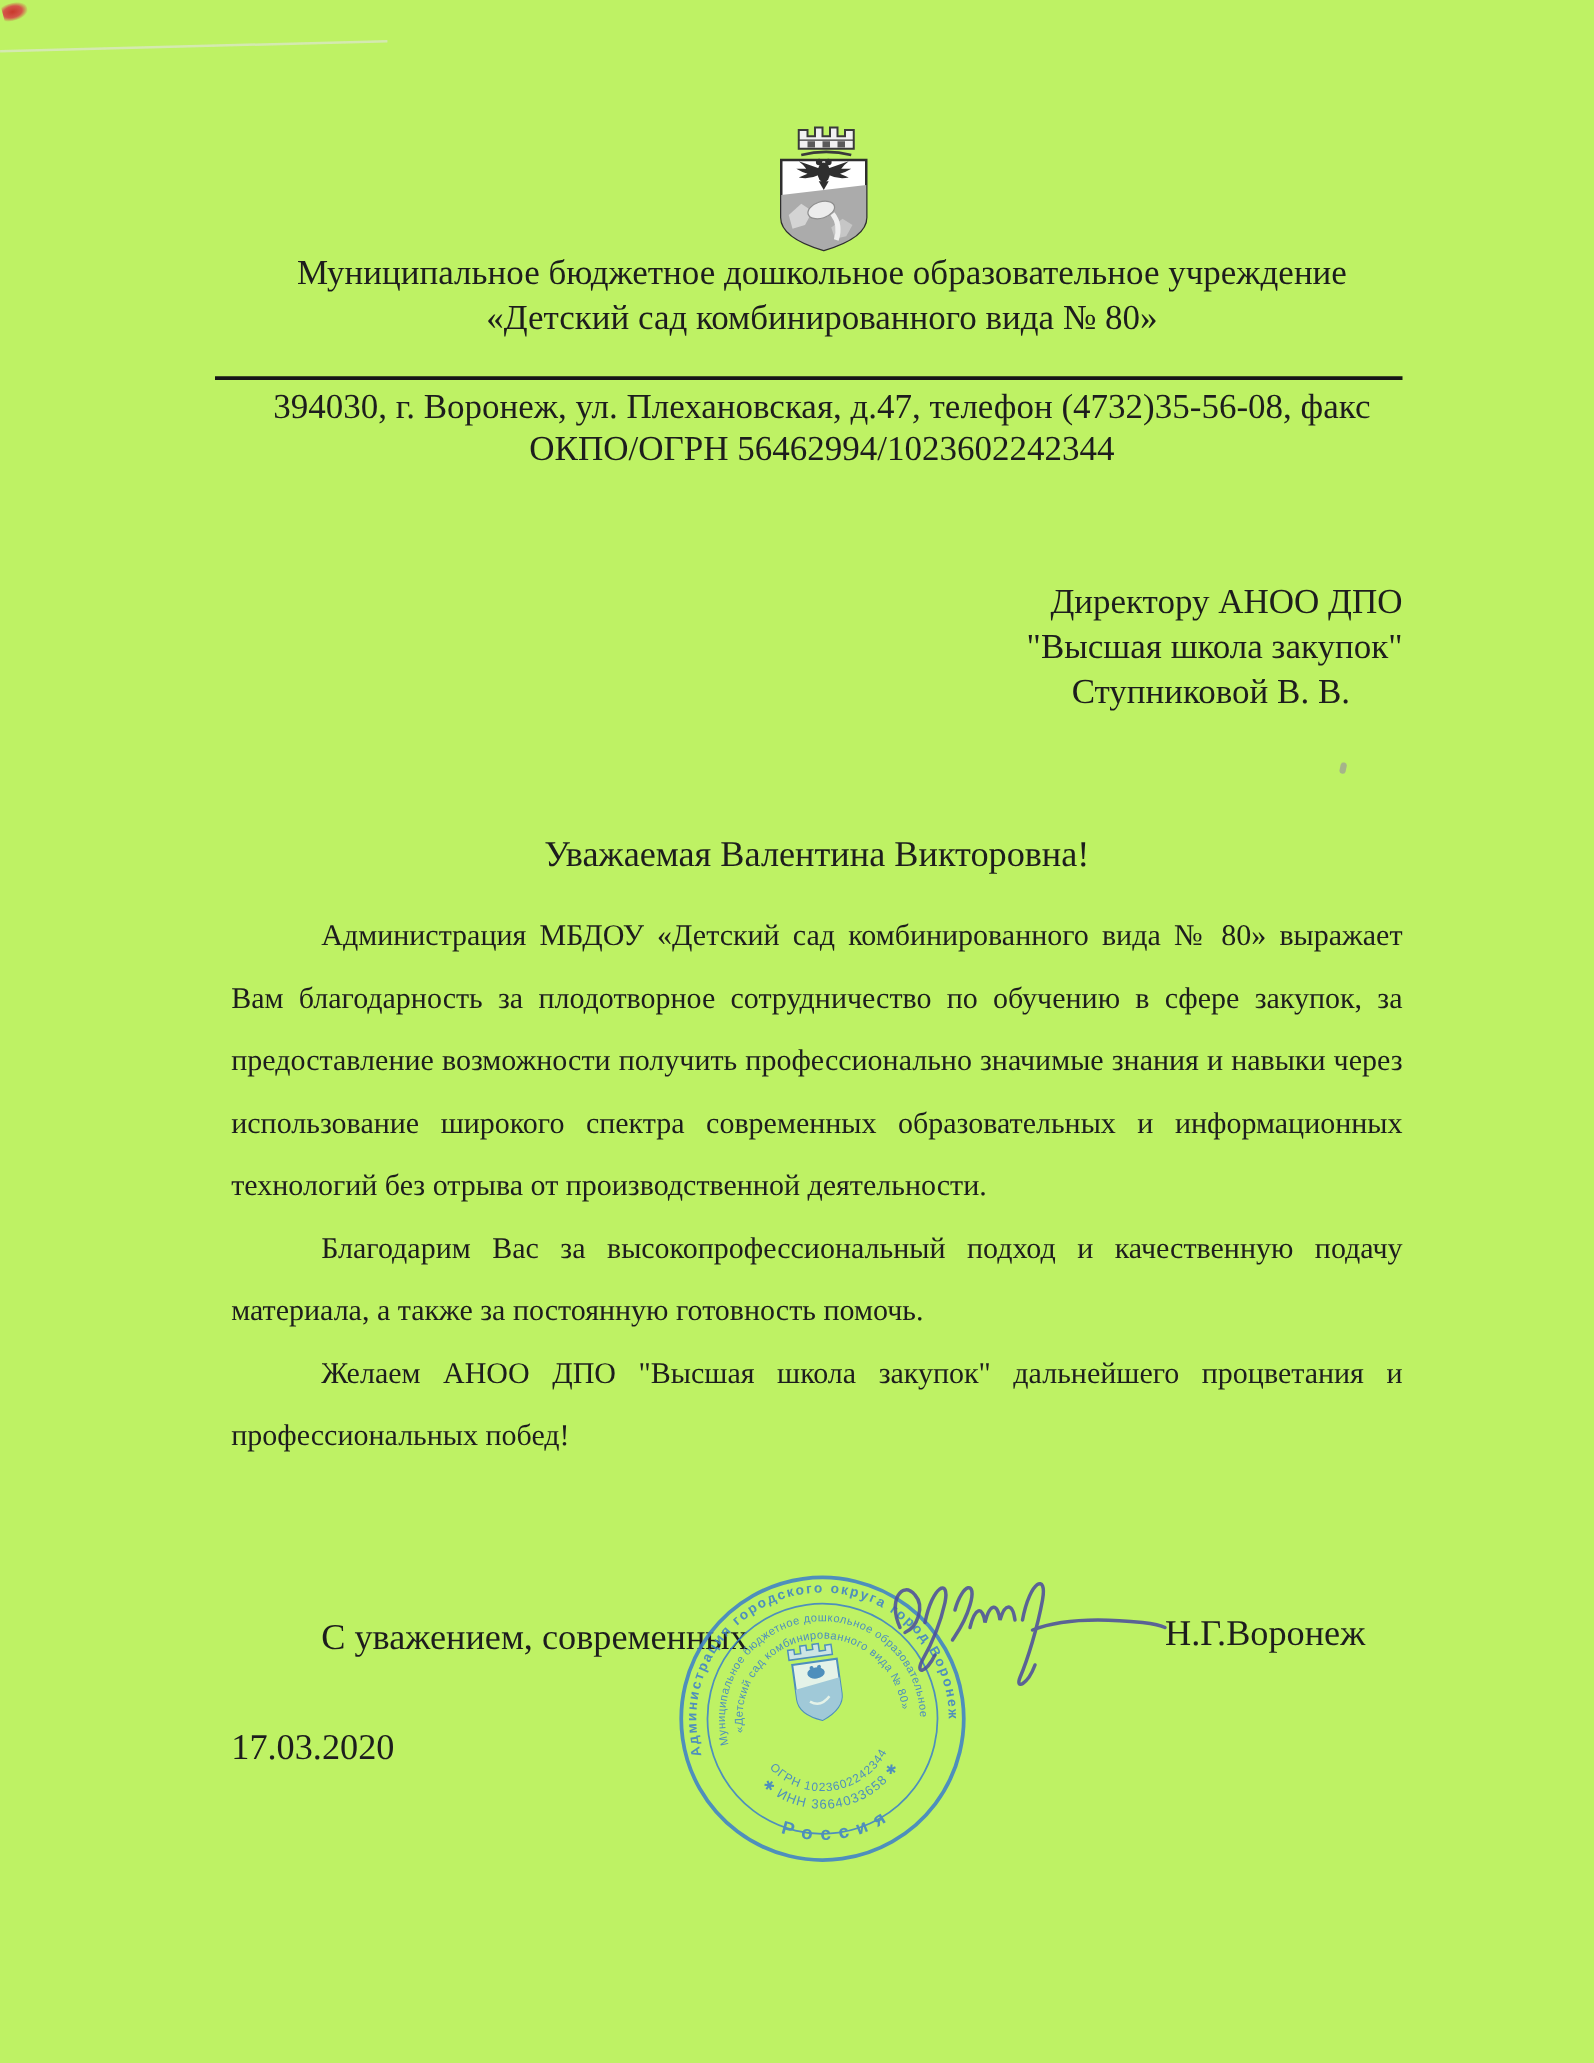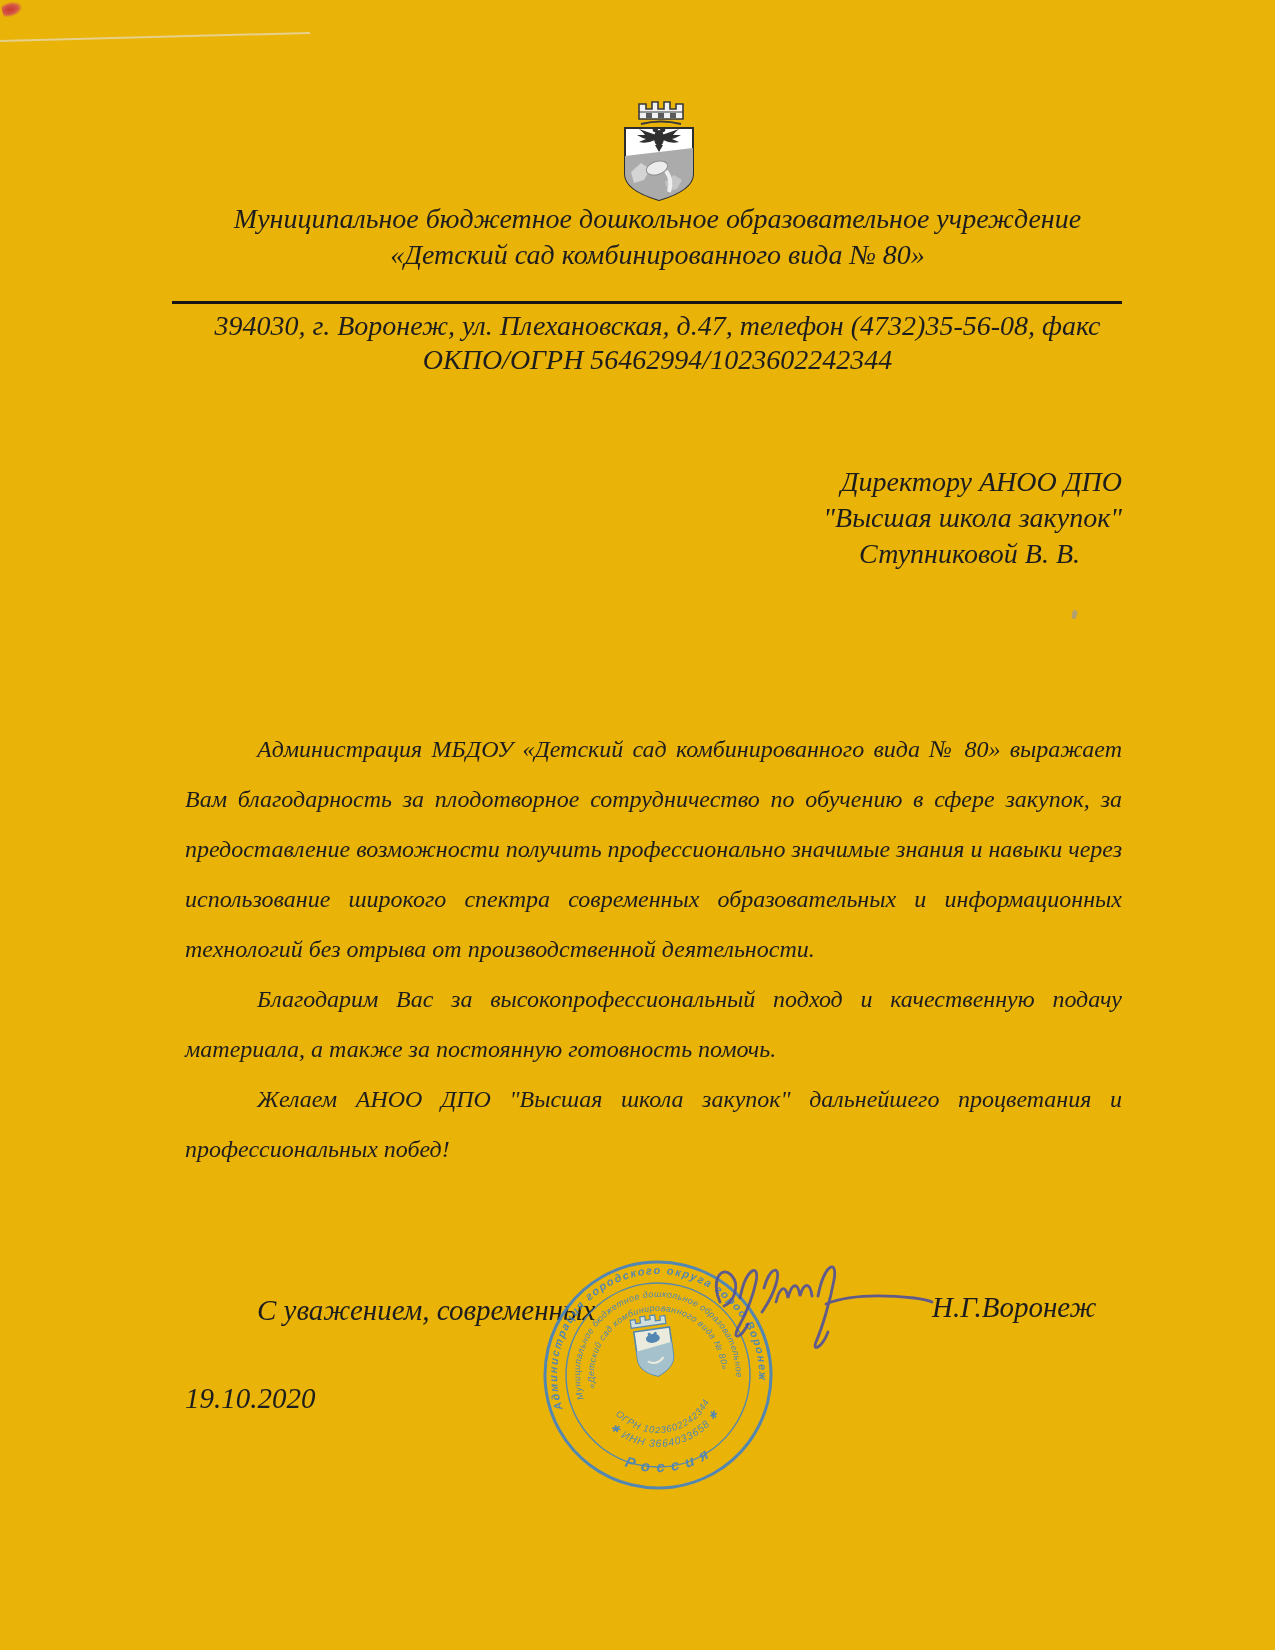"Муниципальное бюджетное дошкольное" .page { background: #eab308 -> #bef264; font-style: italic -> none }
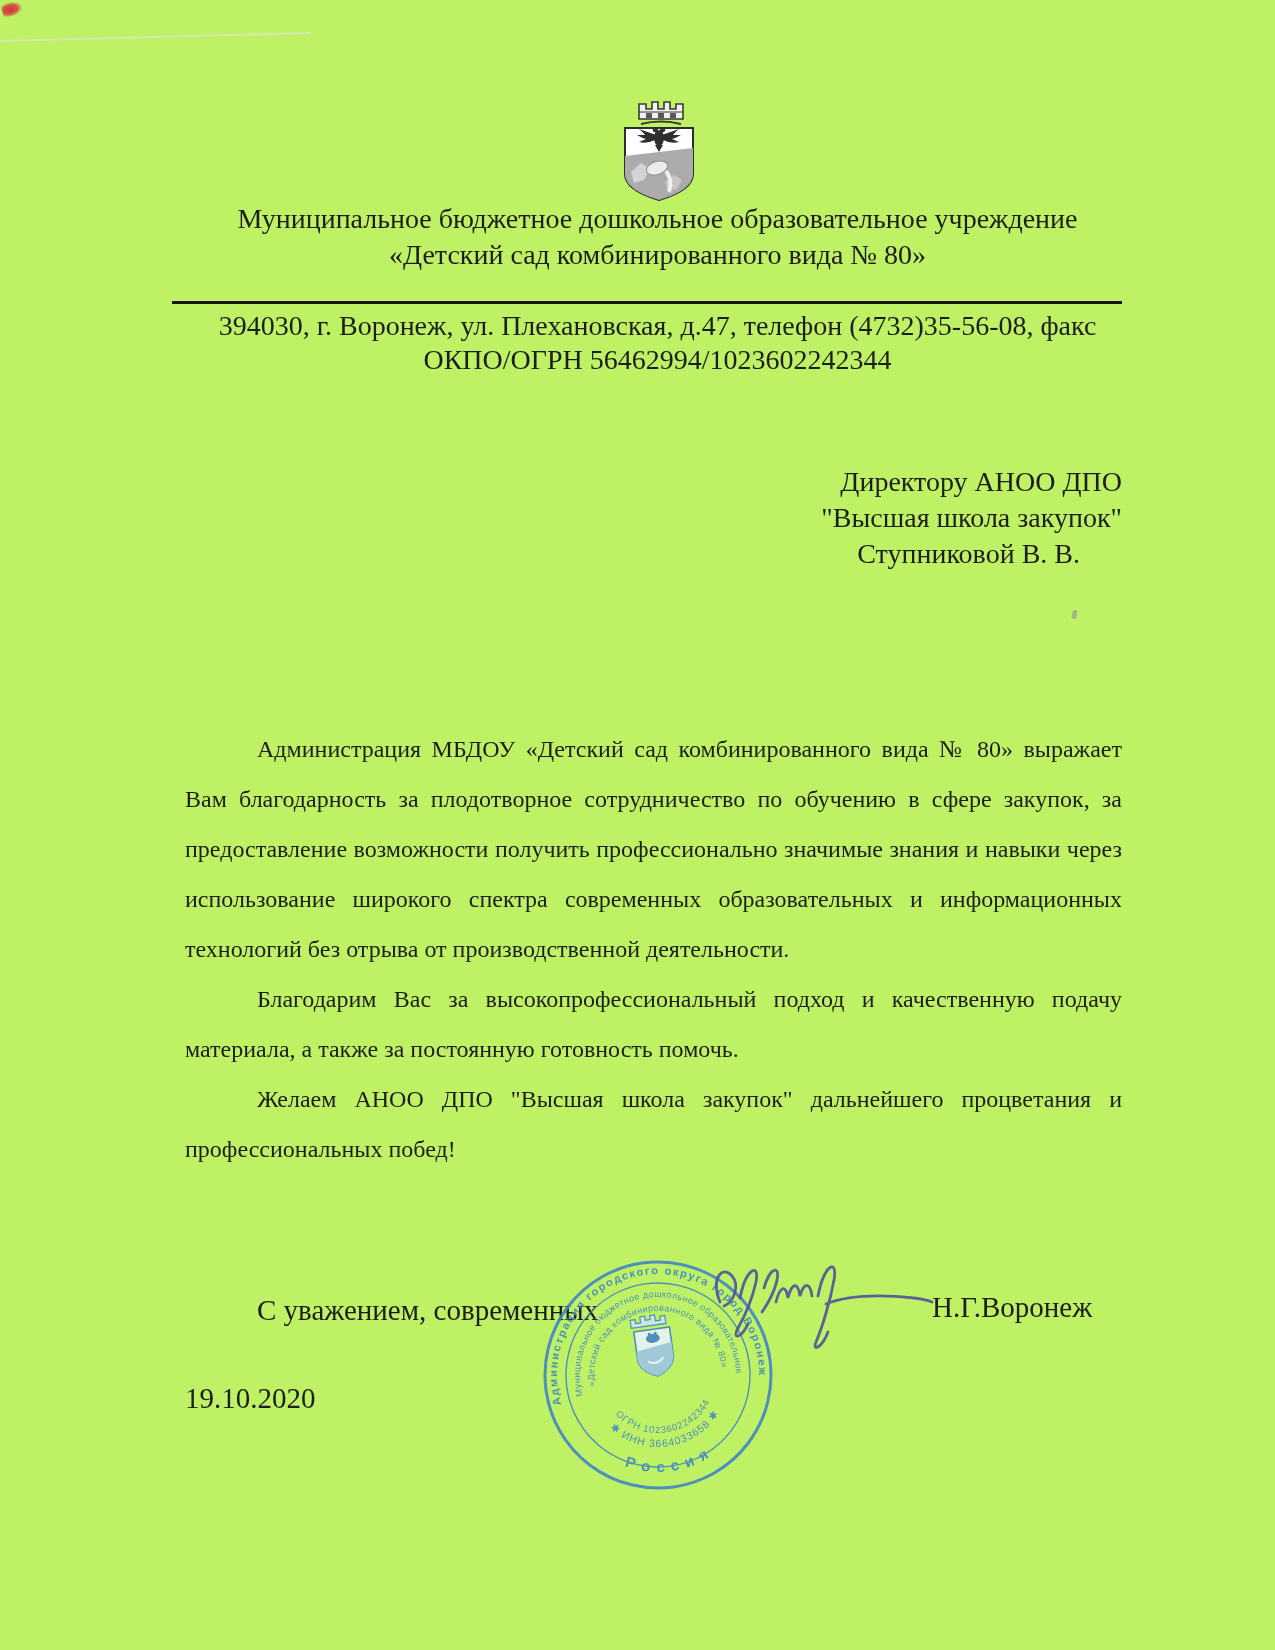"Уважаемая Валентина Викторовна!" div.abs { html: none -> <div>Уважаемая Валентина Викторовна!</div> }
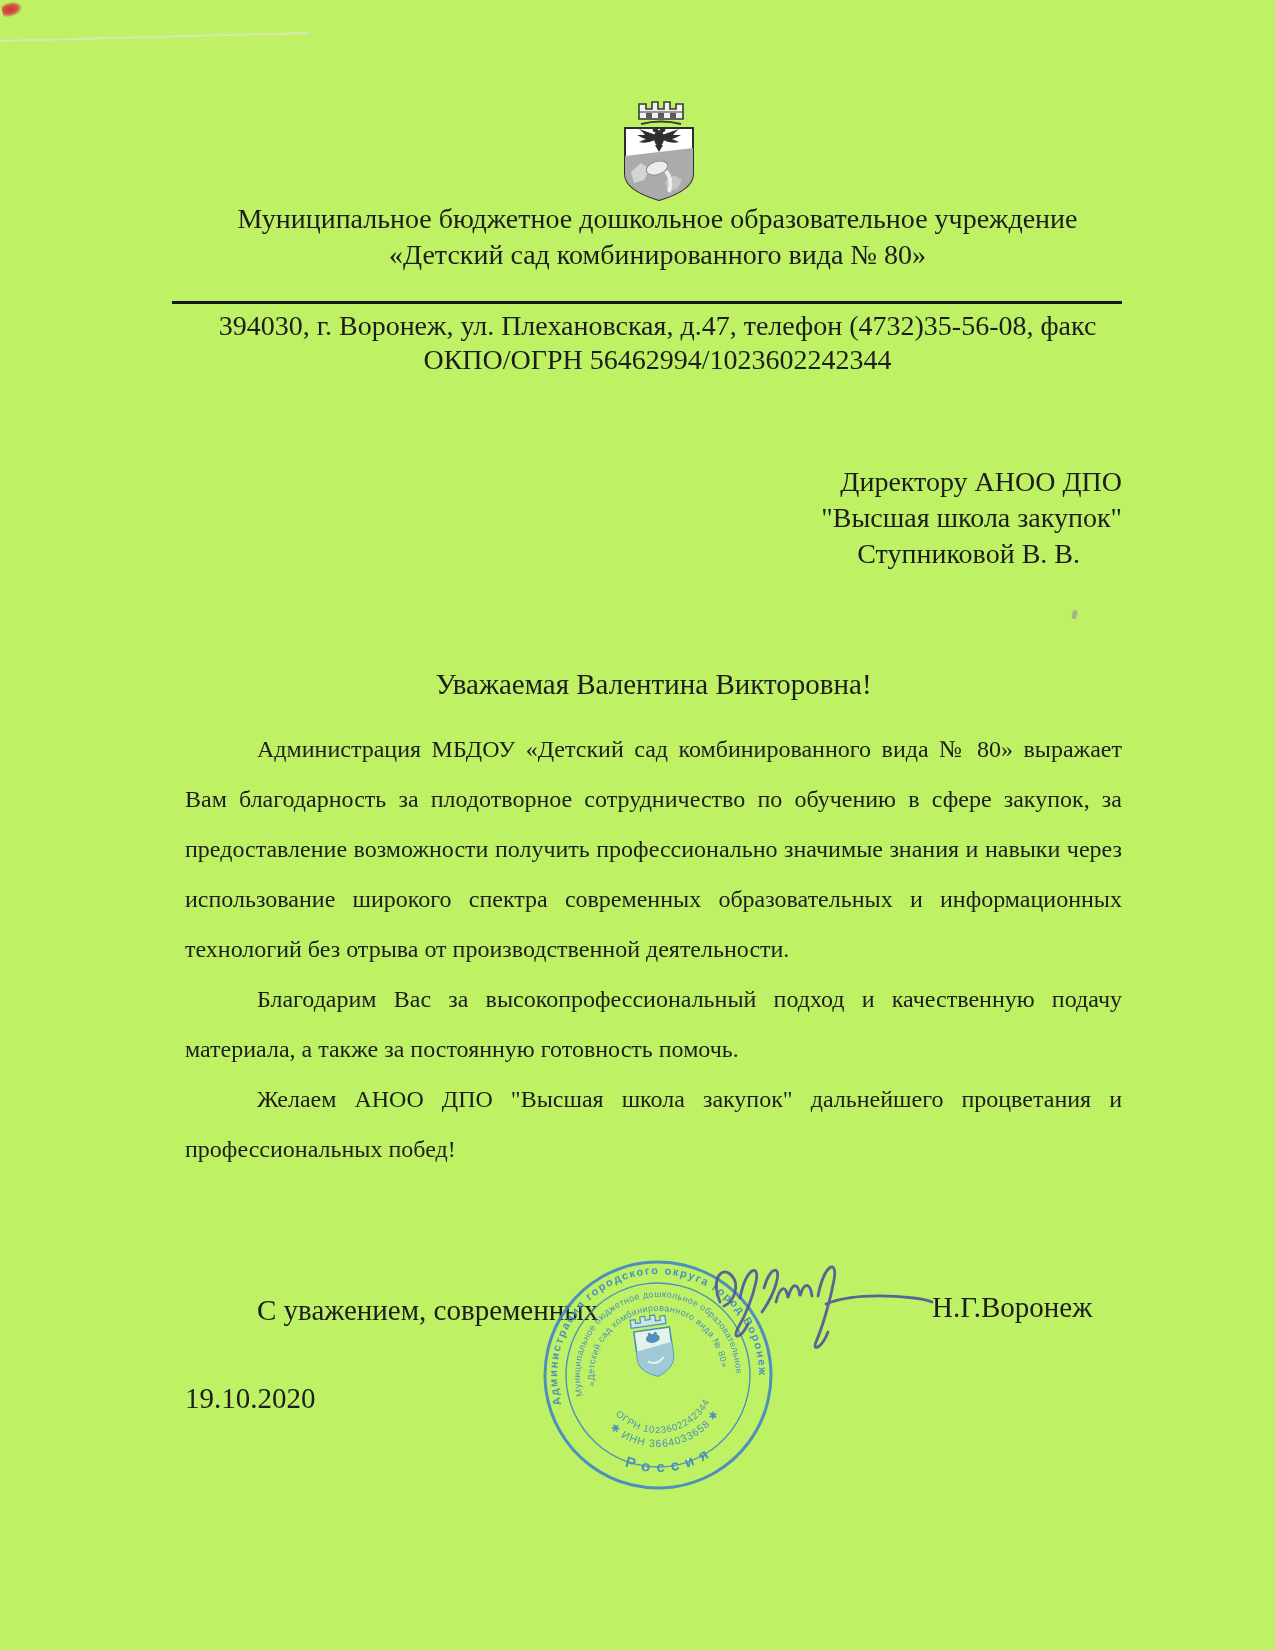"19.10.2020" div.abs { text: 19.10.2020 -> 17.03.2020 }
